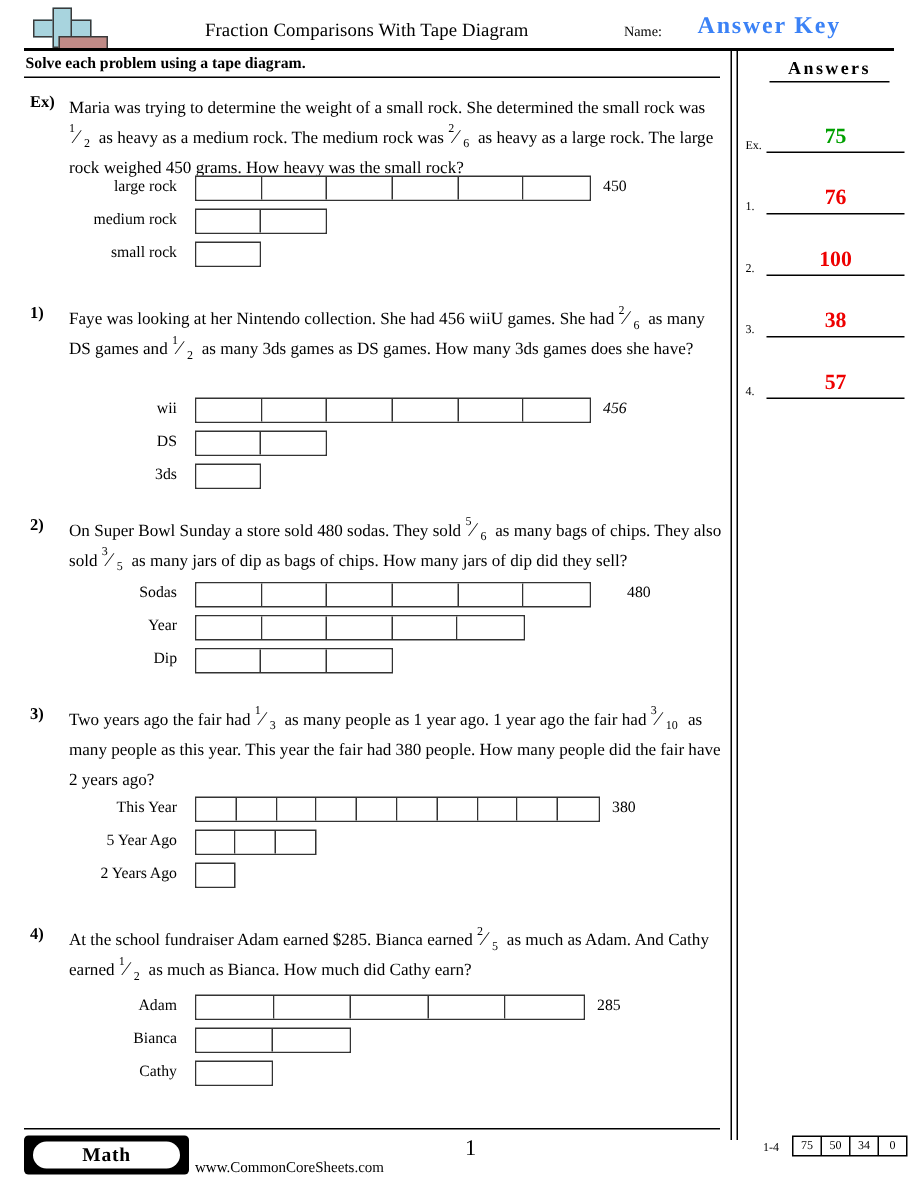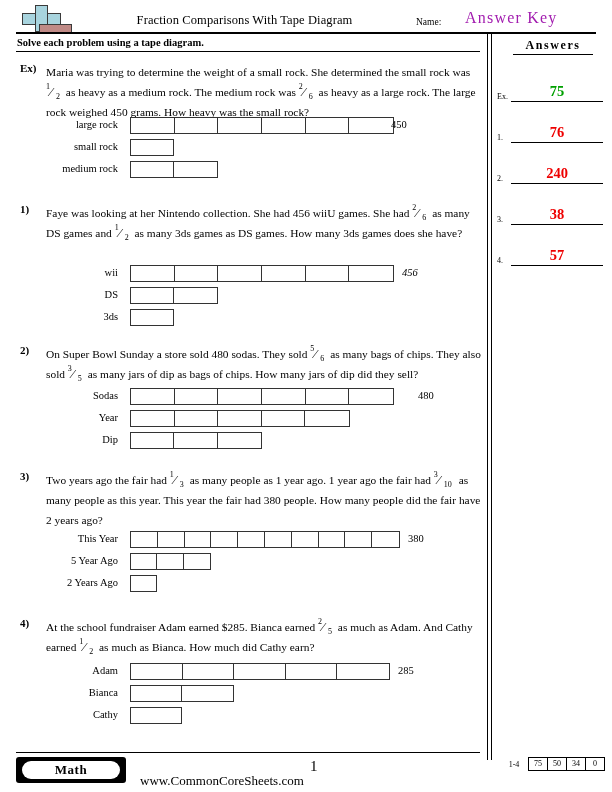"Answer Key" #answer-key { color: #a21caf -> #3b82f6; font-weight: normal -> bold }
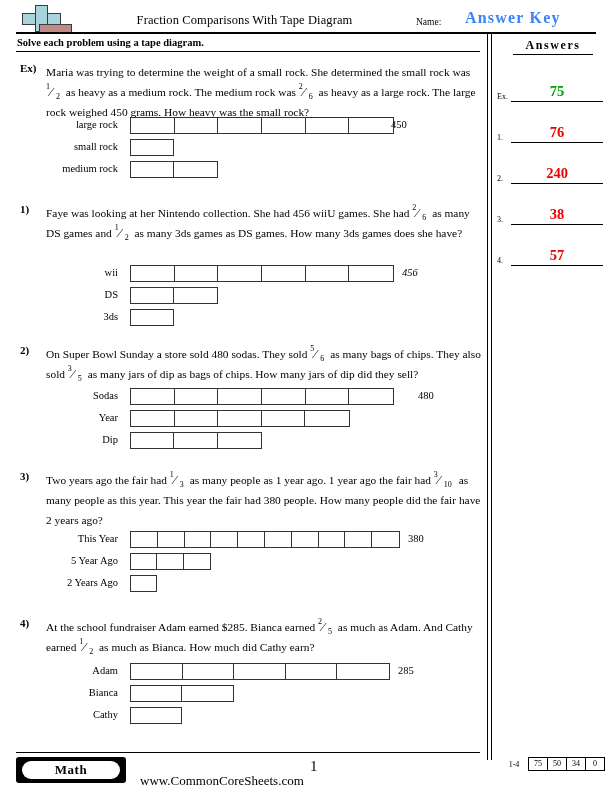"450" div.tape-value { left: 375px -> 386px }
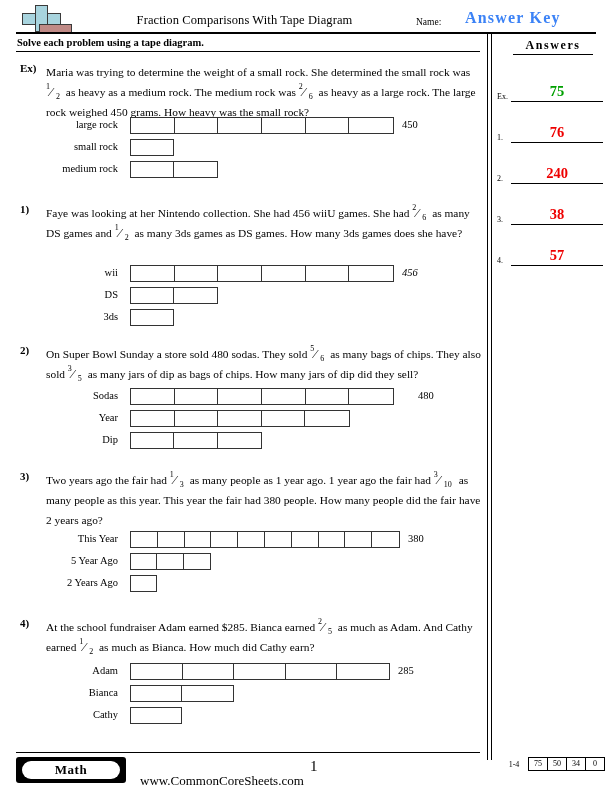"small rock" div.tape-row { order: before "medium rock" -> after "medium rock" }
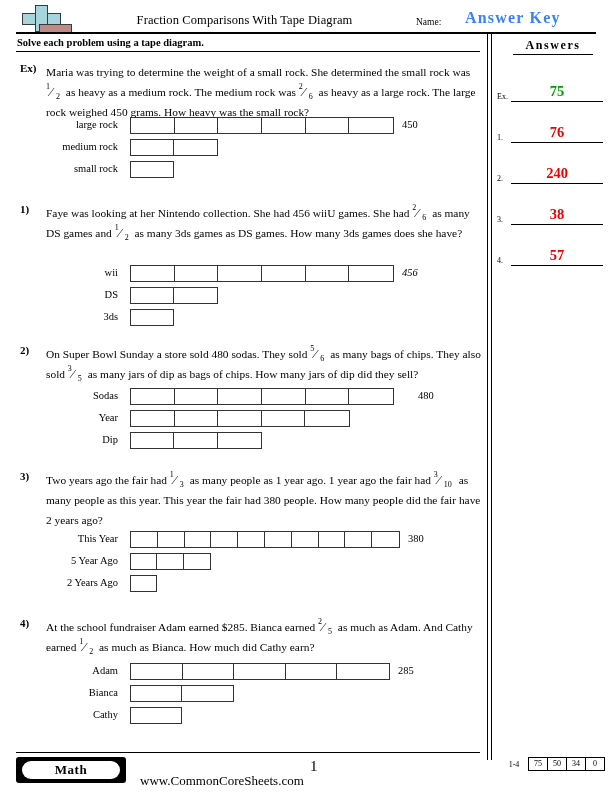"240" div.answer-value { text: 240 -> 100 }
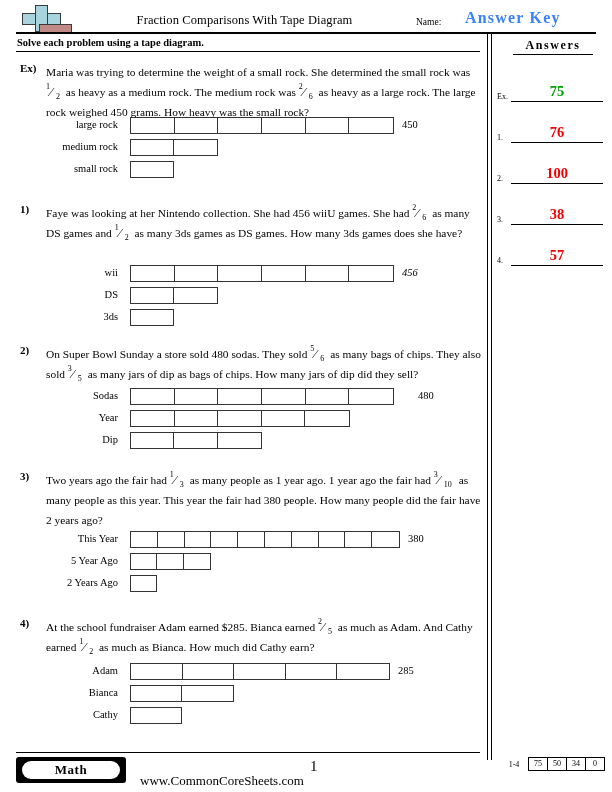"www.CommonCoreSheets.com" #site-url { font-size: 13px -> 10px; left: 140px -> 130px }
